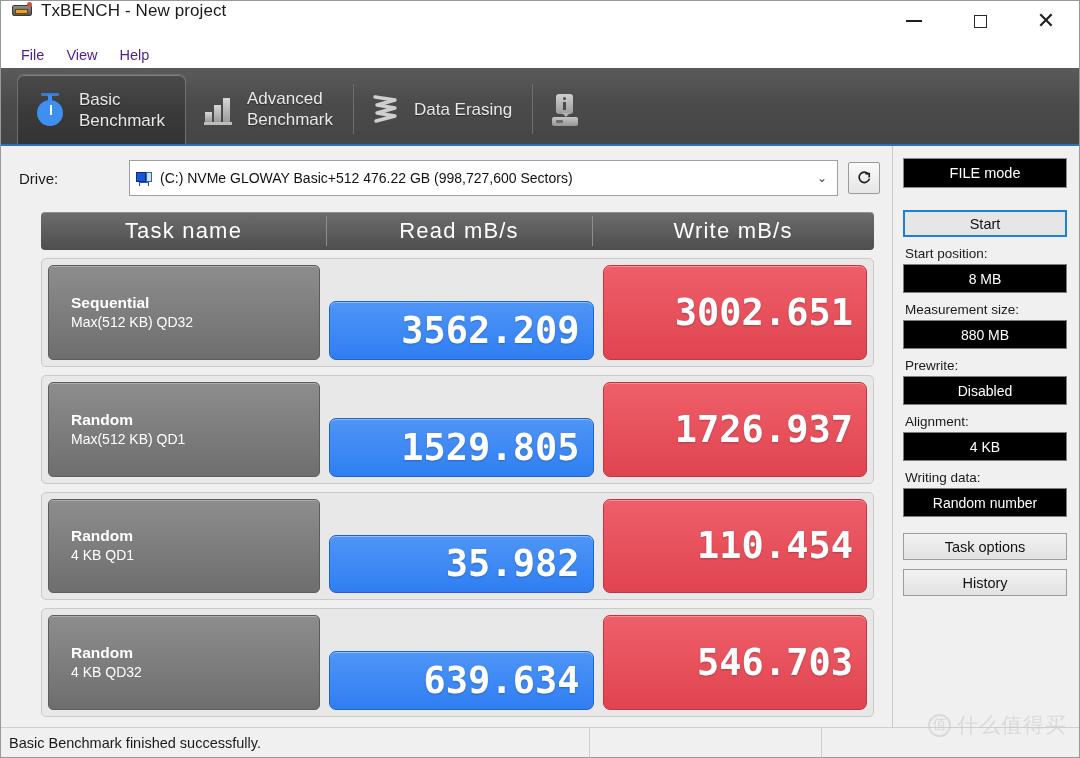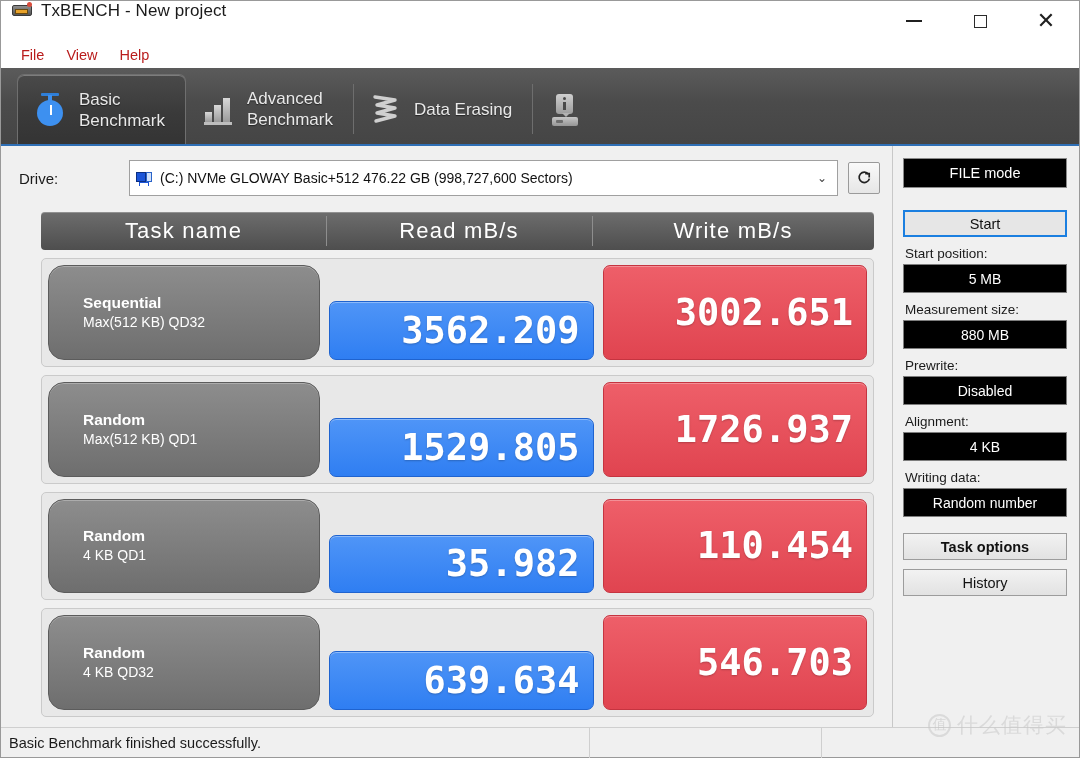"File" .menu-item { color: #b91c1c -> #4c1d95 }
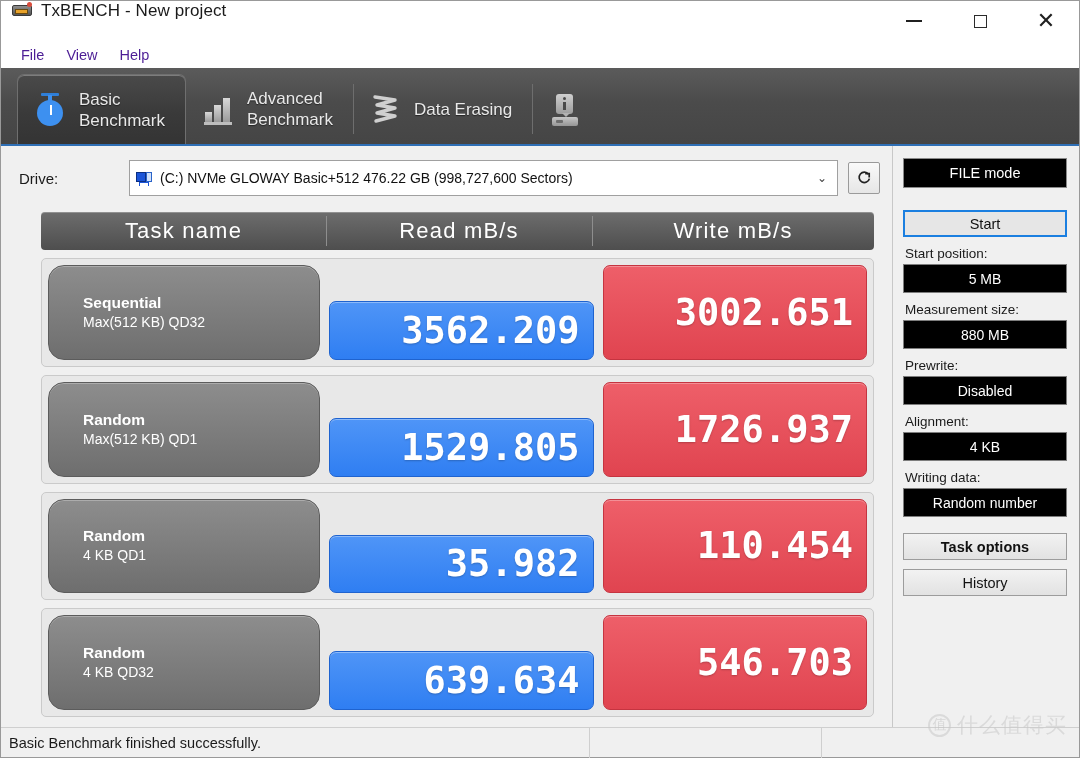"5 MB" div.value-box { text: 5 -> 8 }
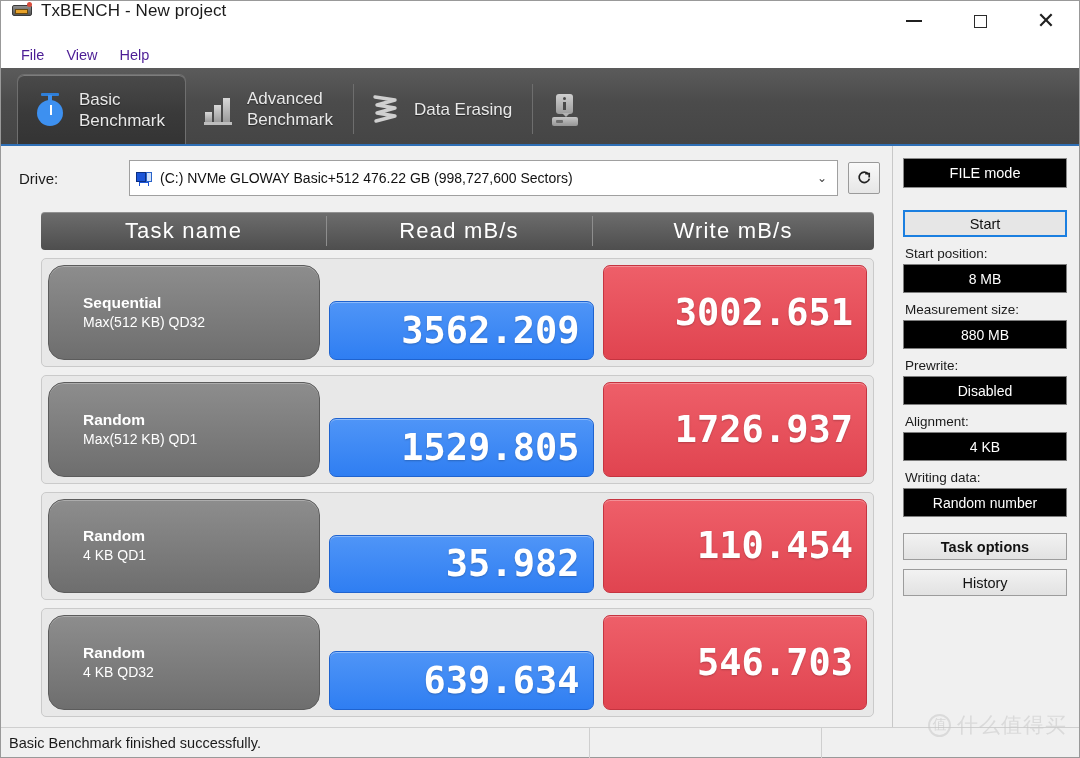"Sequential" .task-cell { border-radius: 16px -> 5px; padding-left: 34px -> 22px }
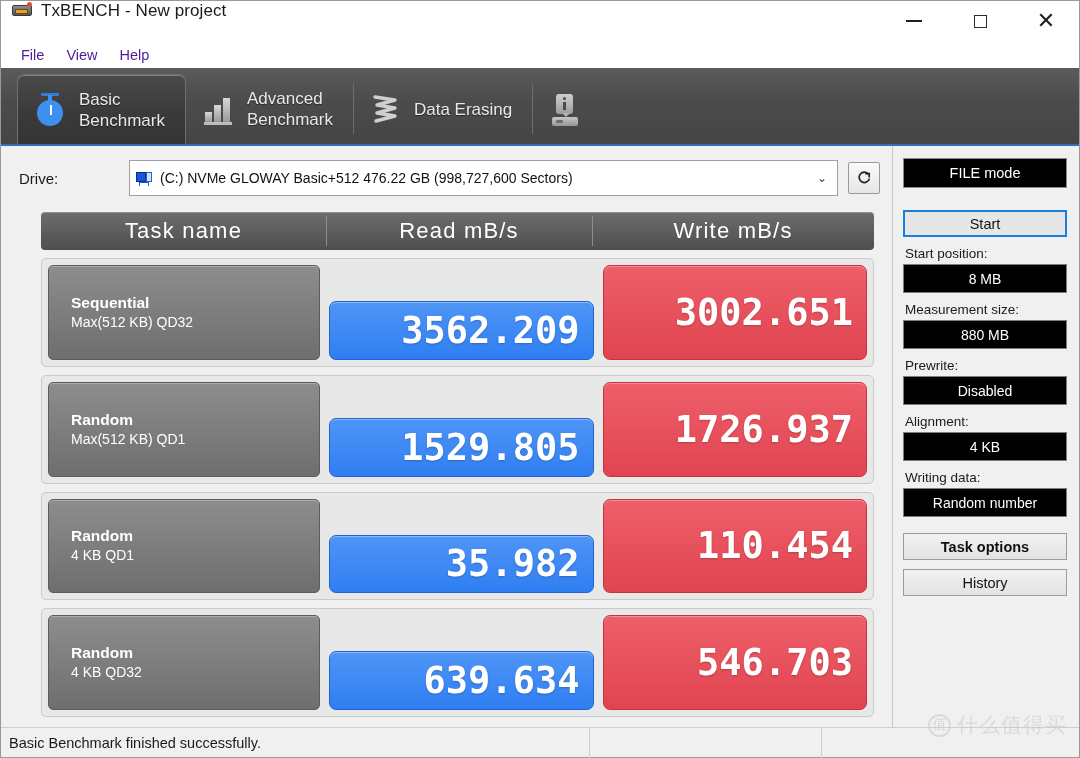"Task options" .btn-spacer { font-weight: bold -> none }
